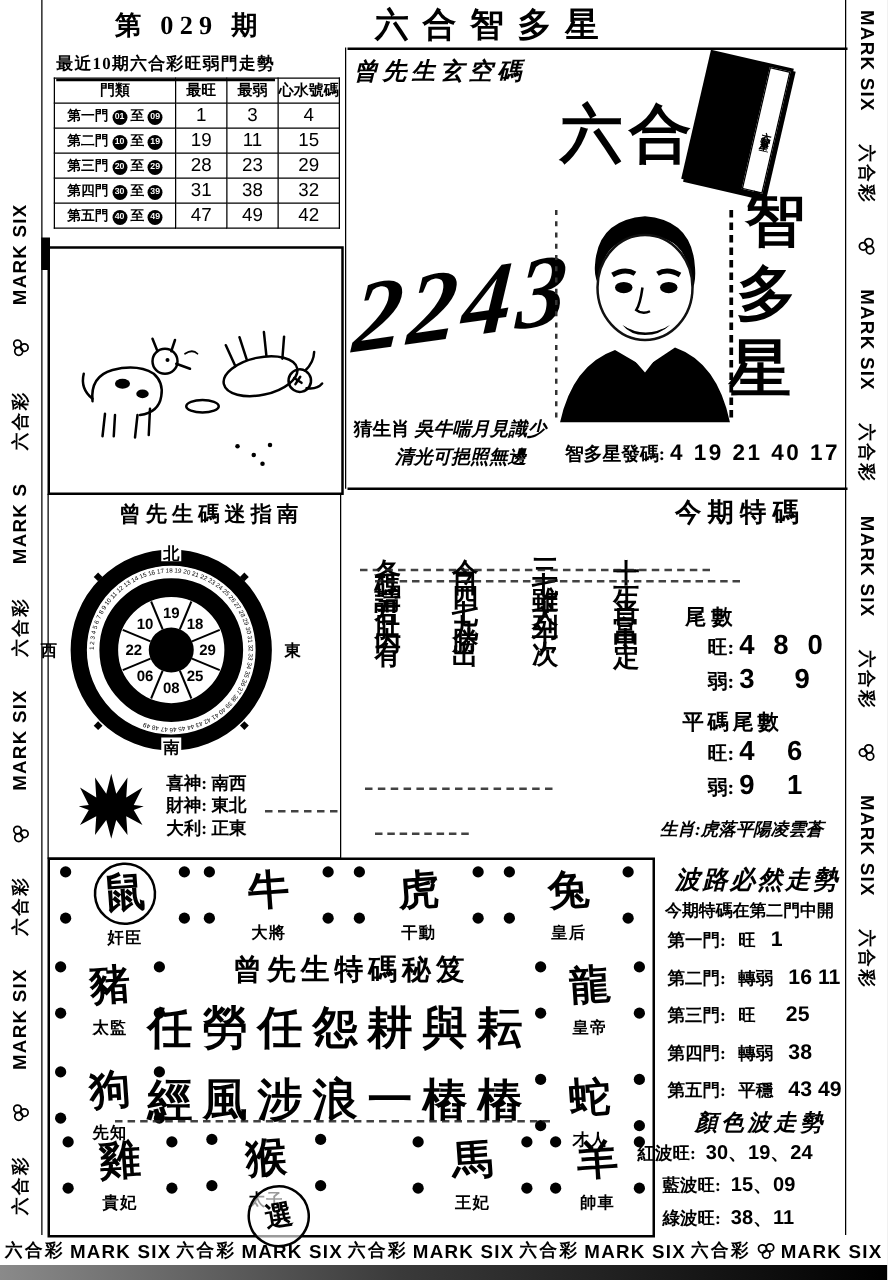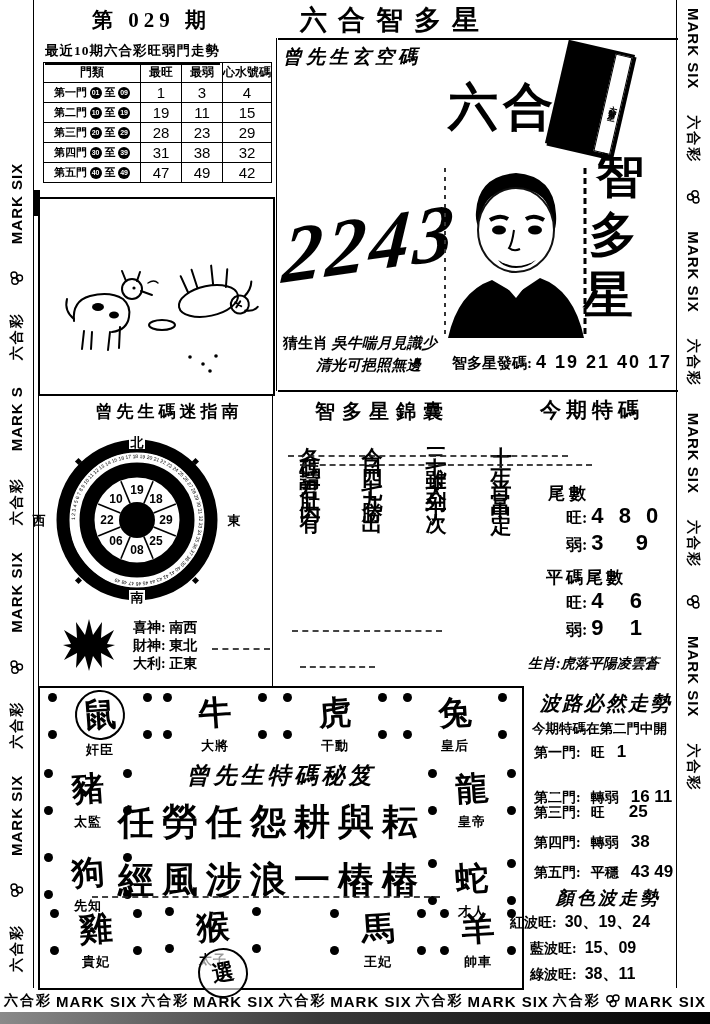"智多星錦囊" div.abs { html: <div>智多星錦囊</div> -> none }
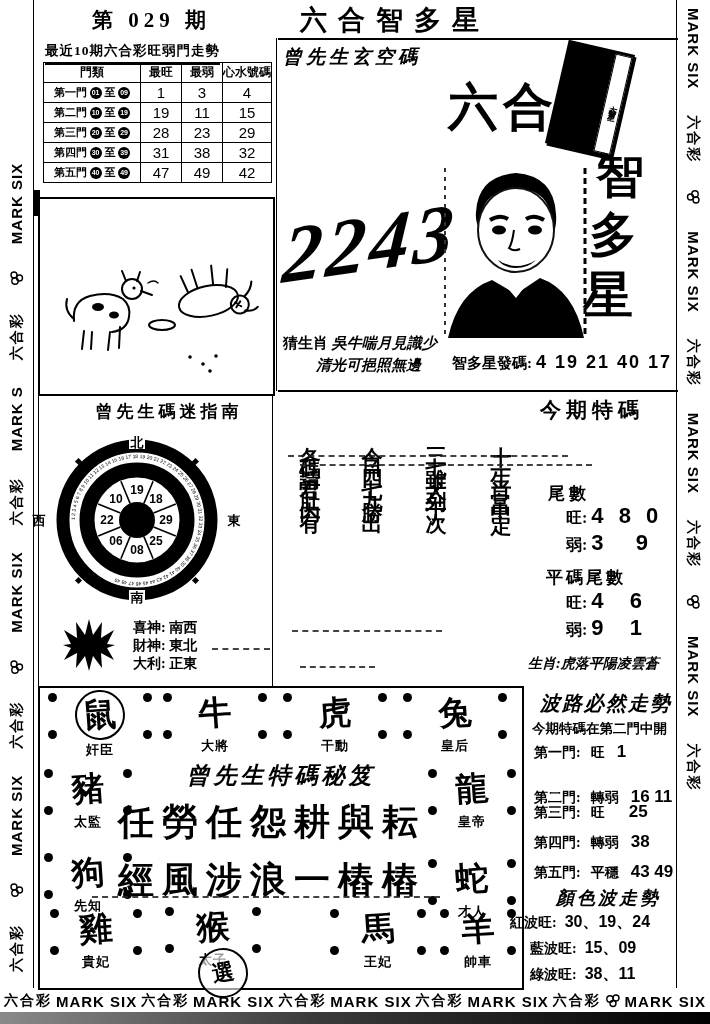"曾先生特碼秘笈" div.abs { font-style: italic -> none }
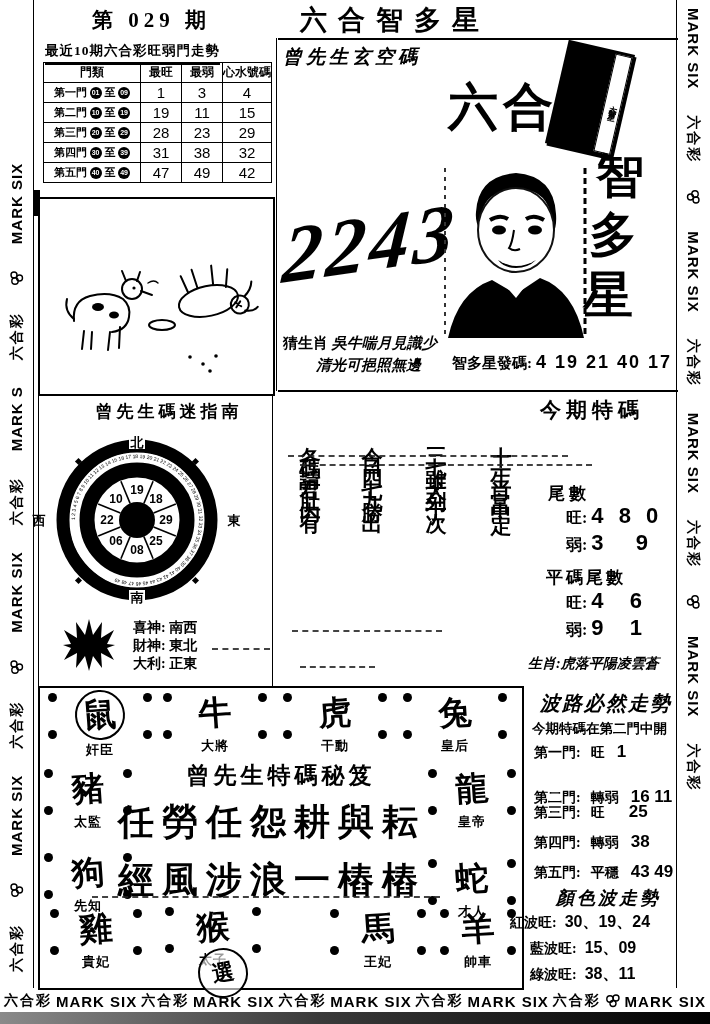"第二門: 轉弱 16 11" div.abs { margin-top: 15px -> none }
